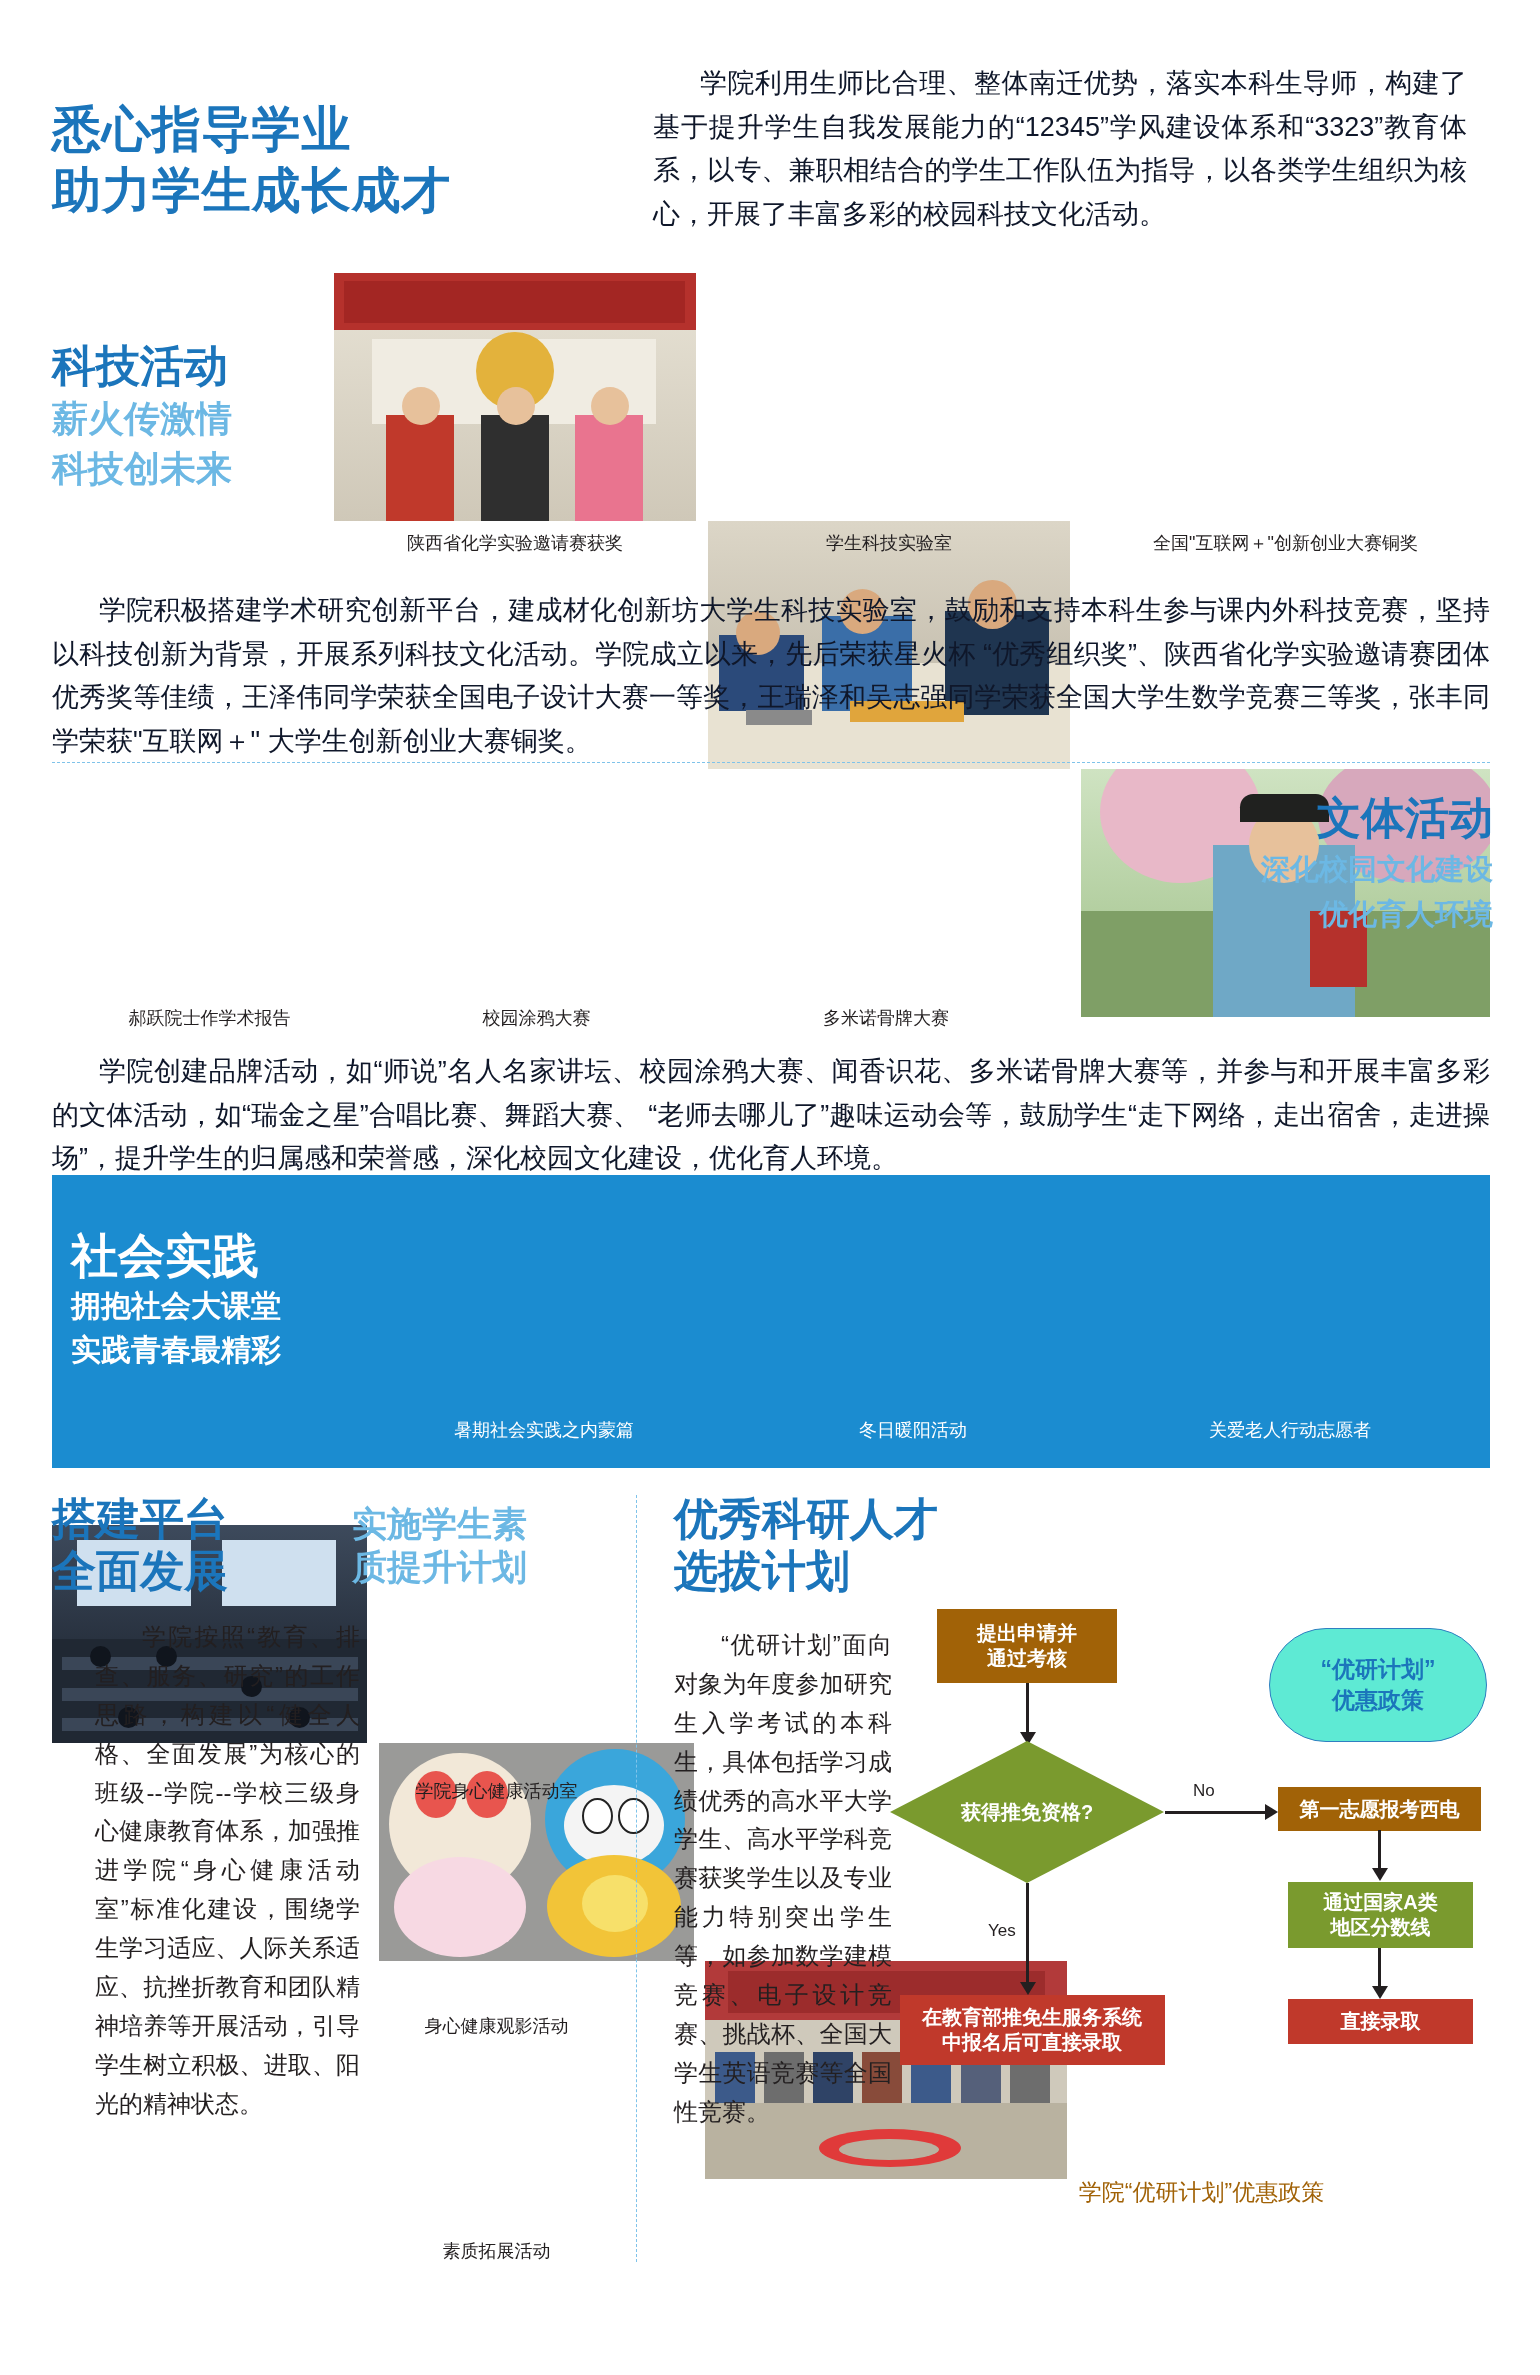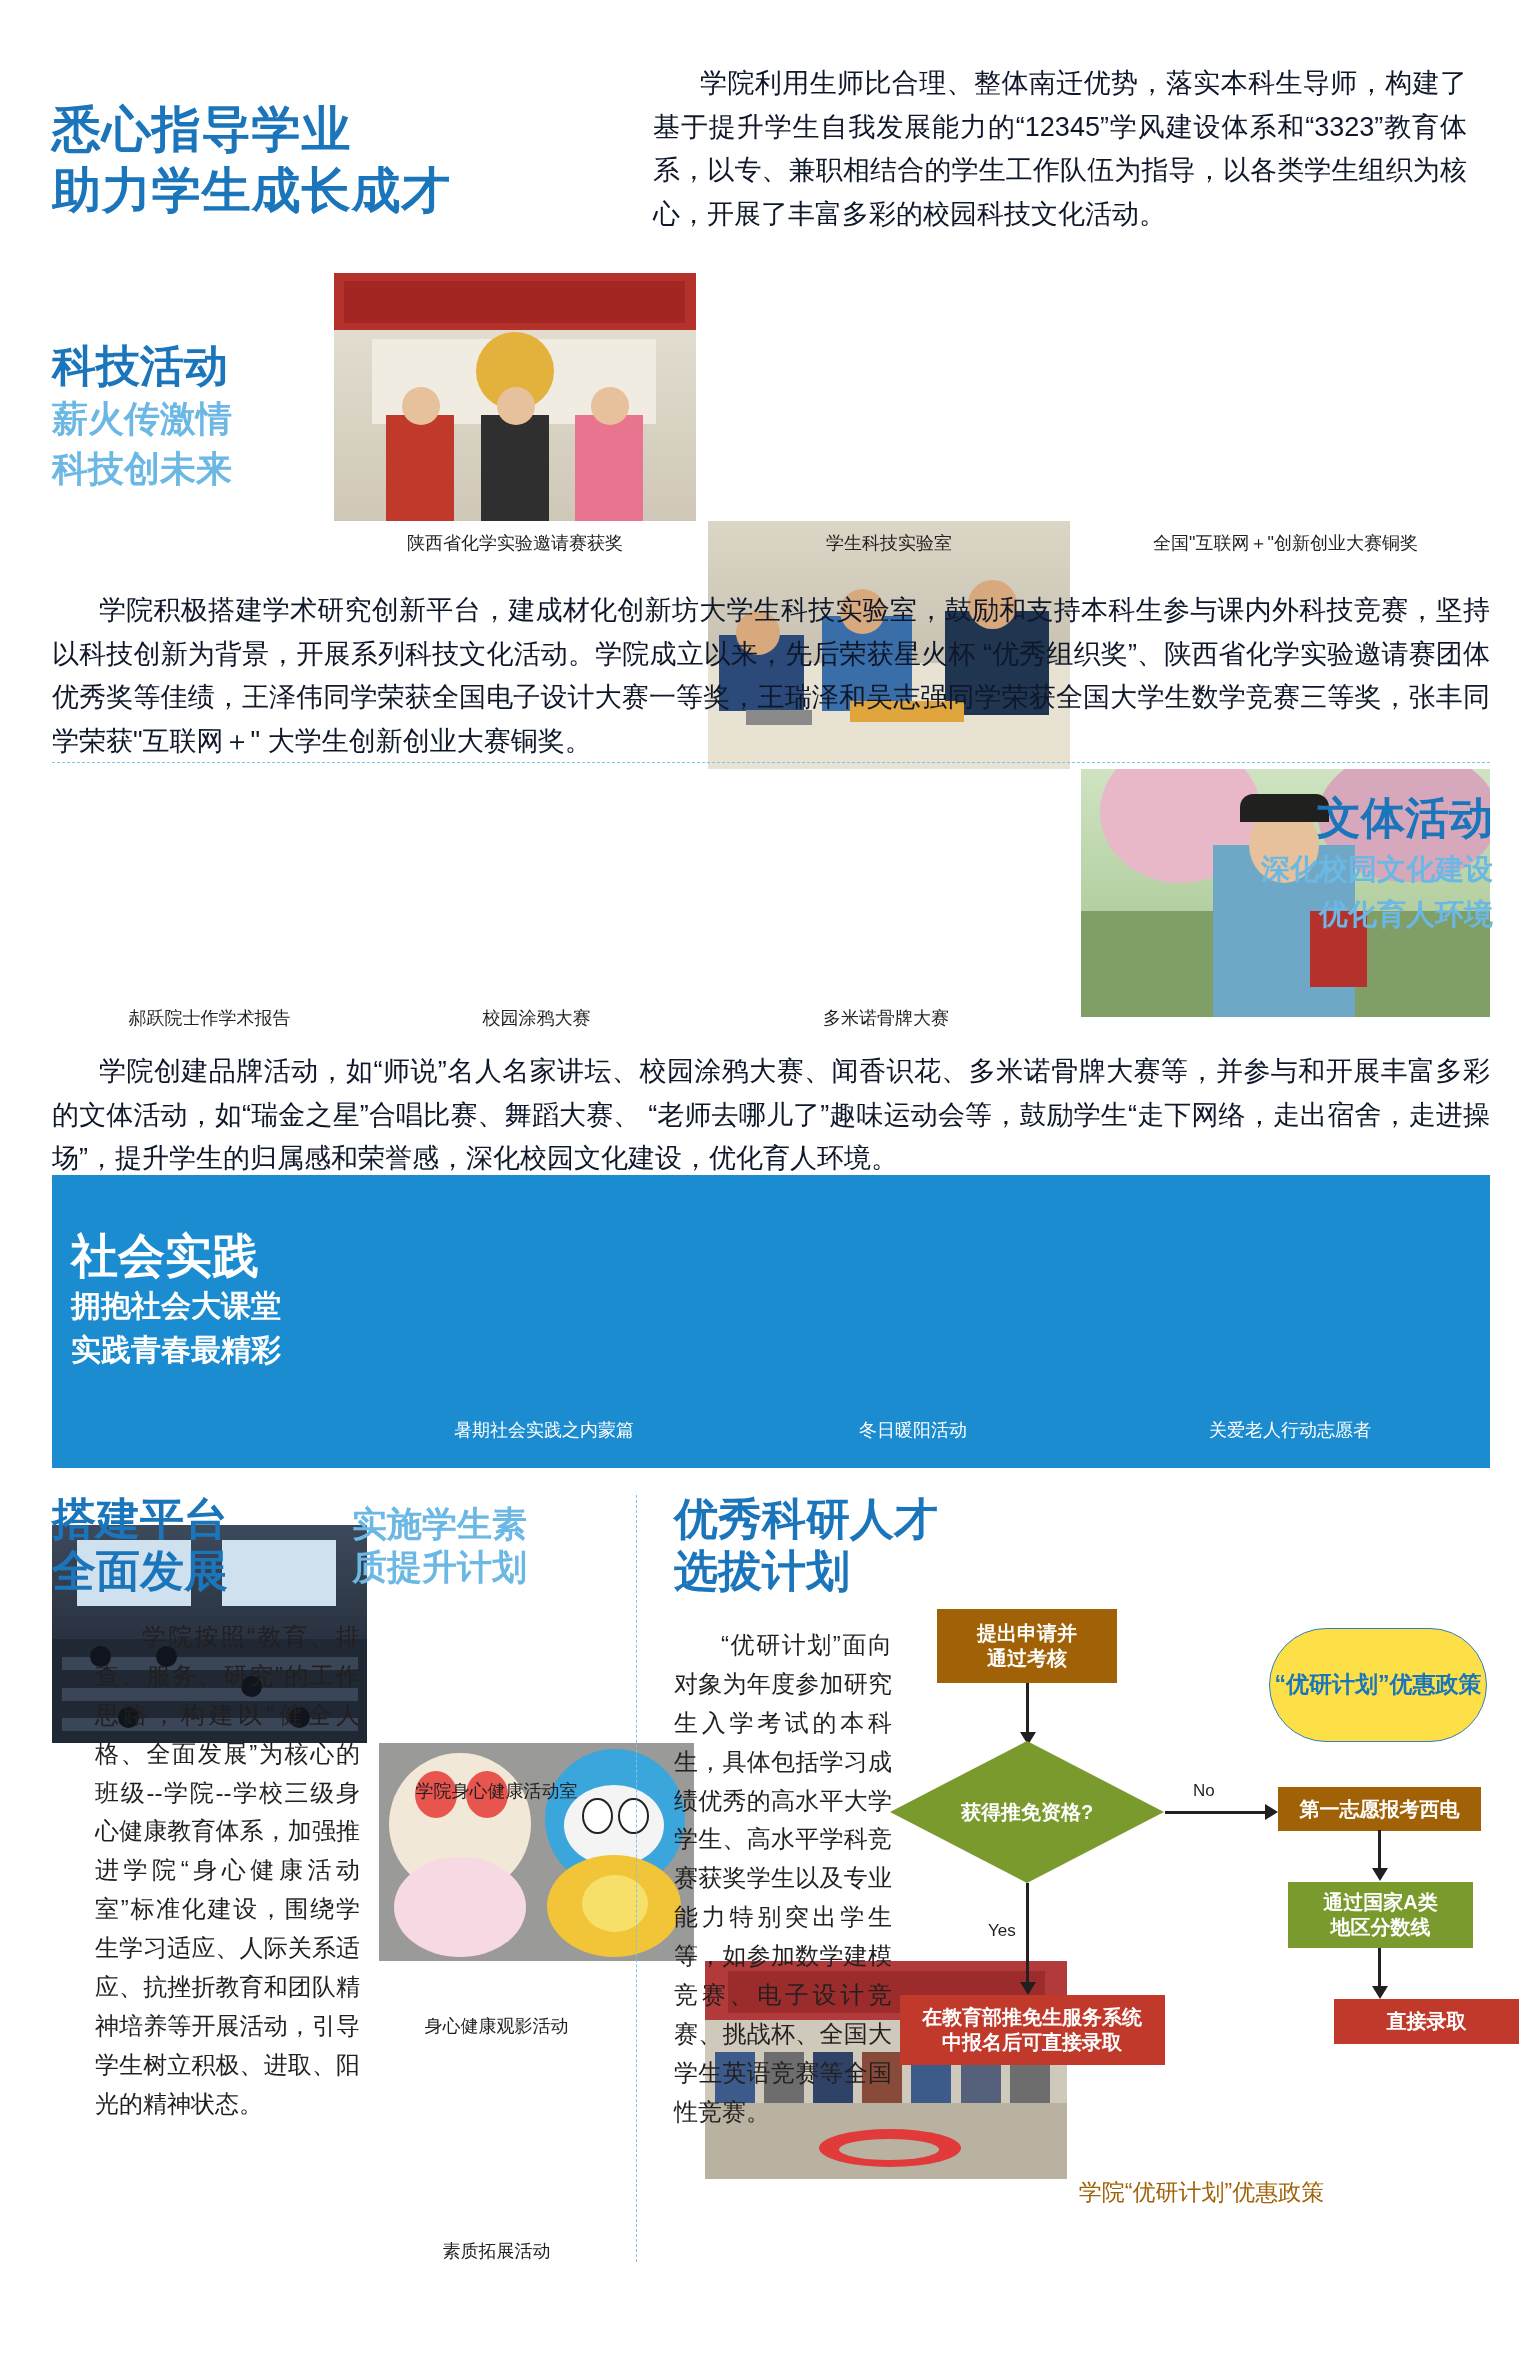"“优研计划”" .fl-policy { background: #fde047 -> #5eead4; flex-direction: row -> column }
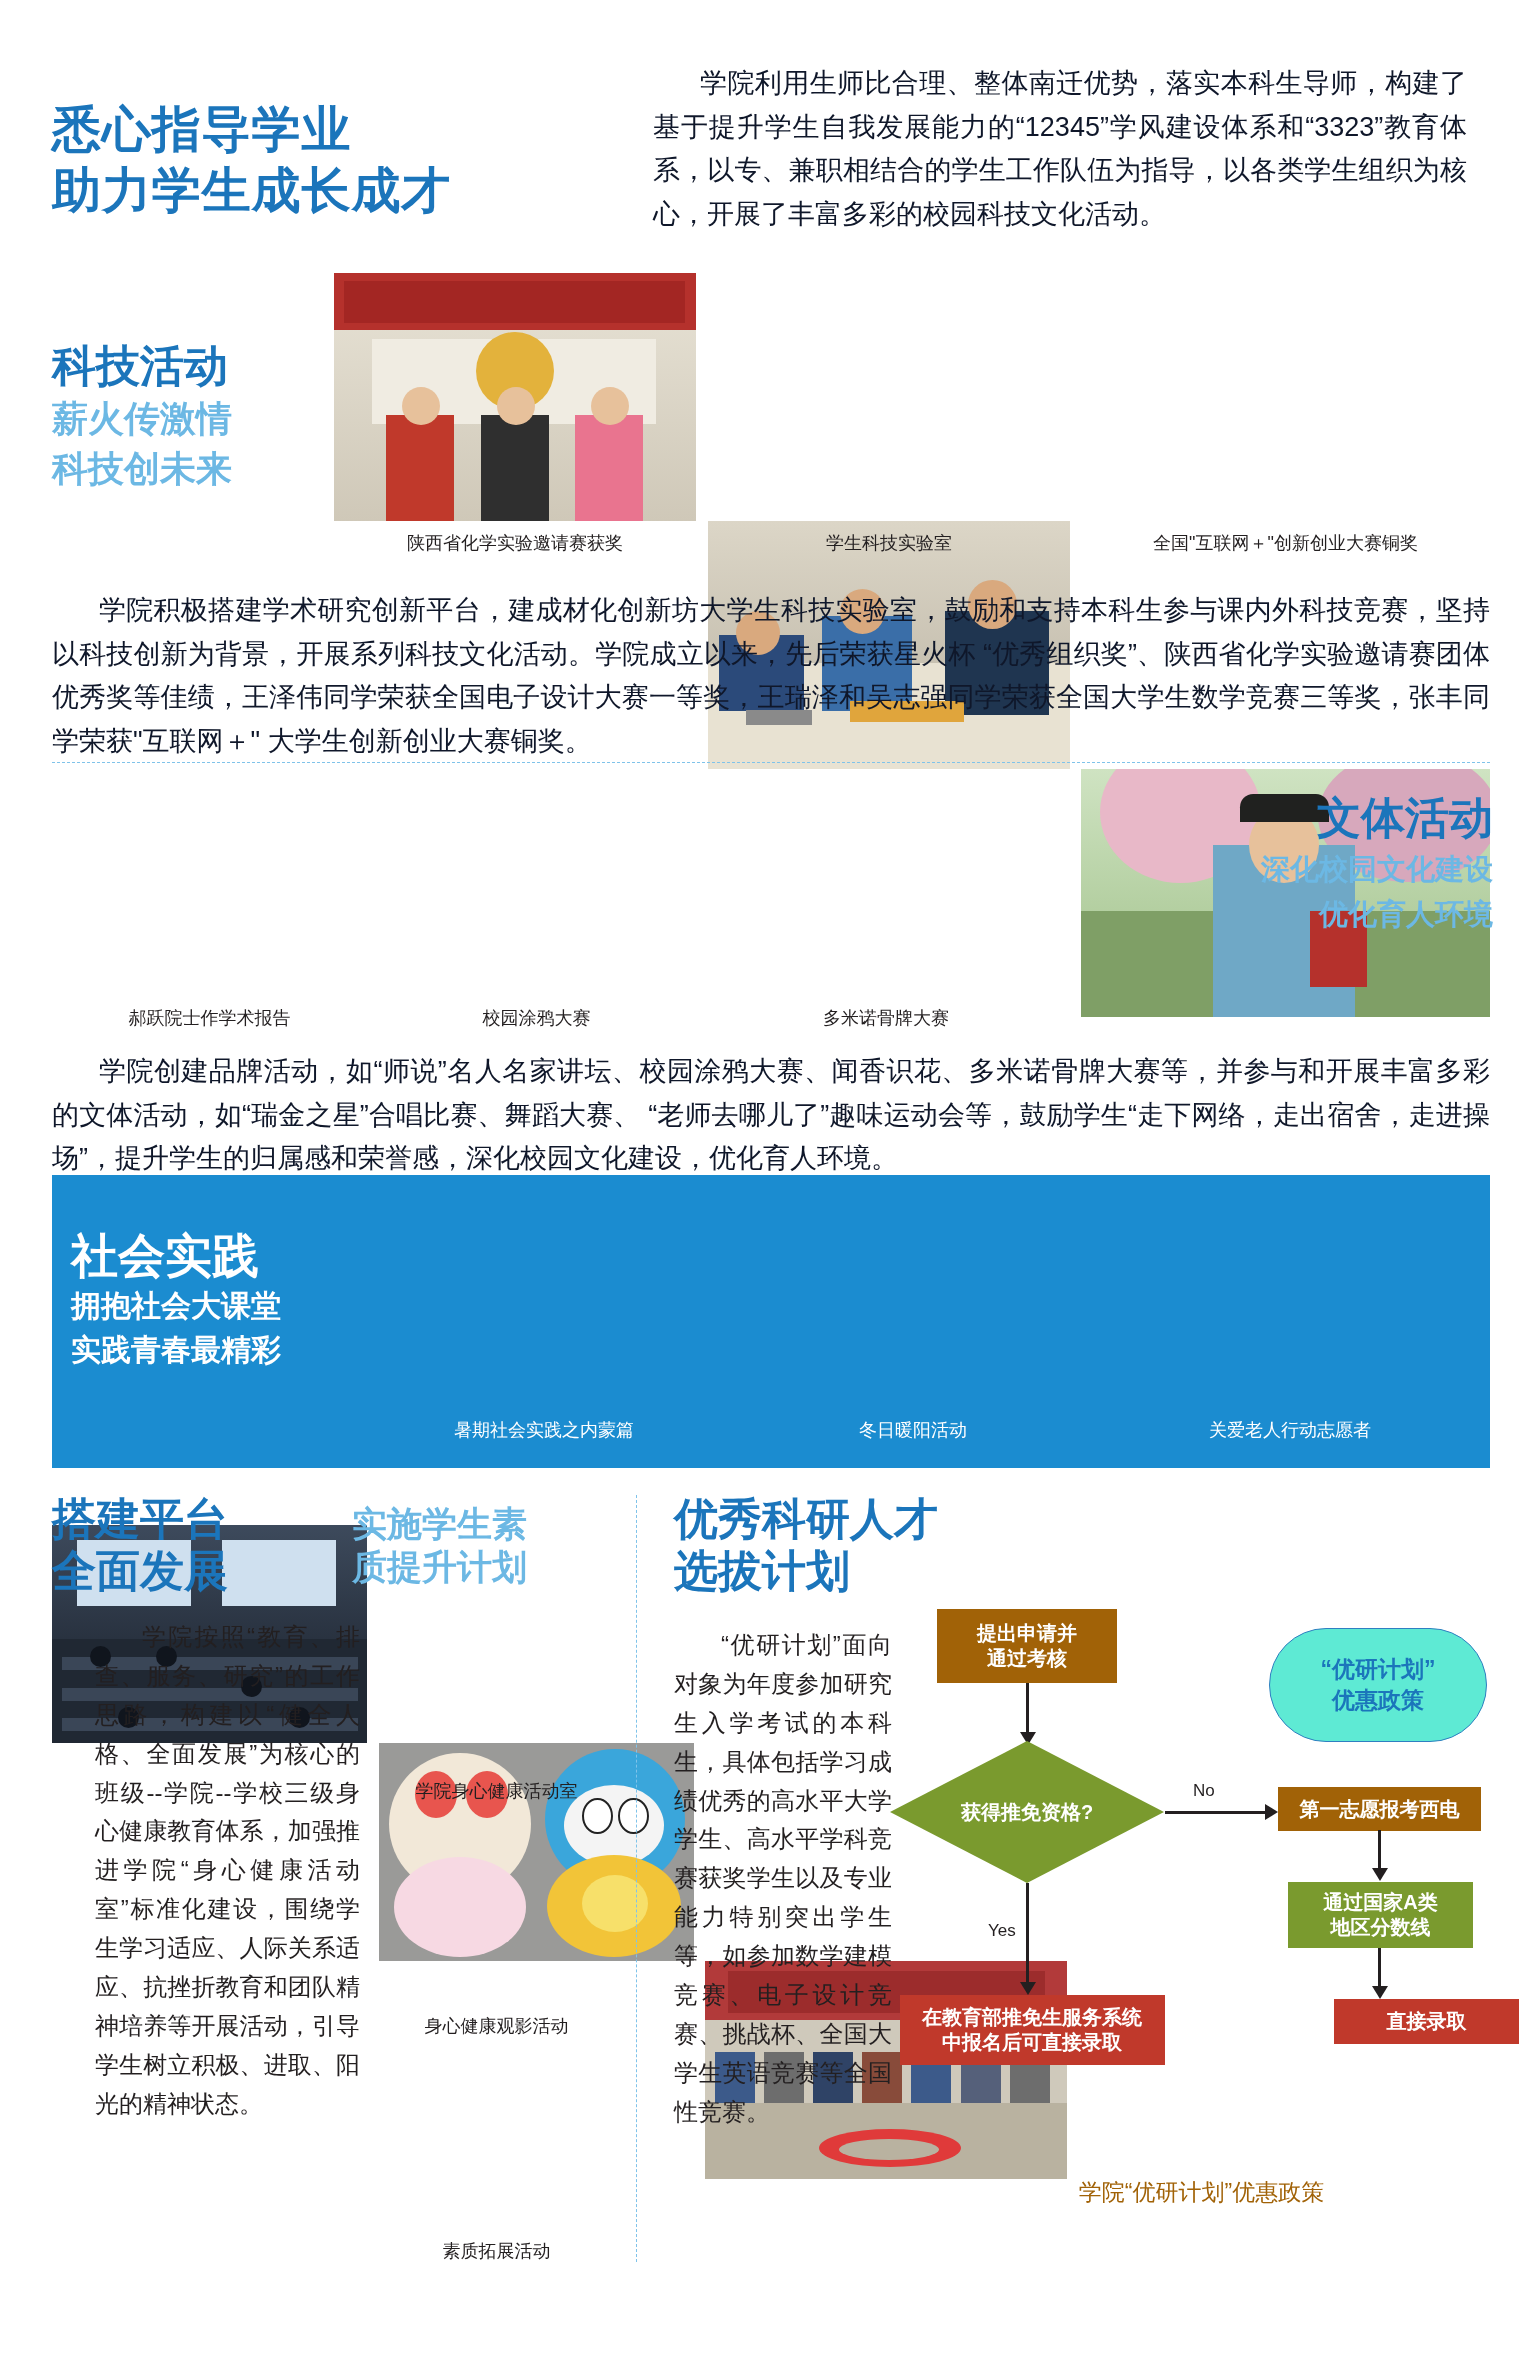"直接录取" div.fl-box { margin-left: 46px -> none }
